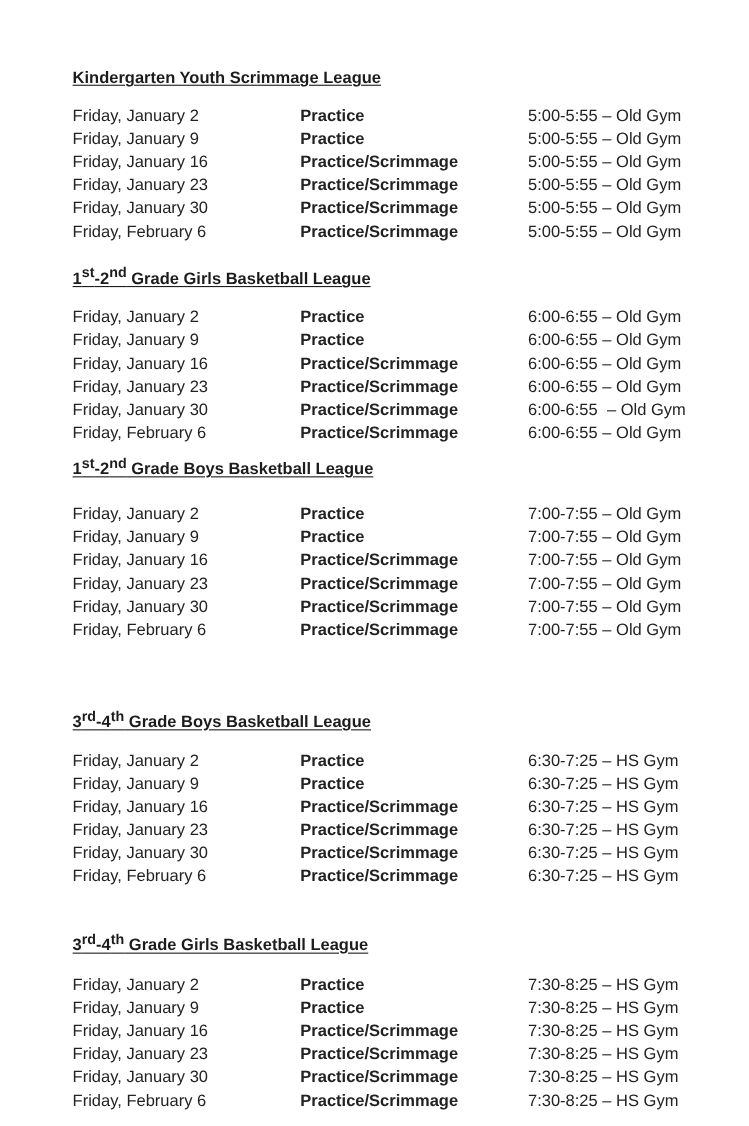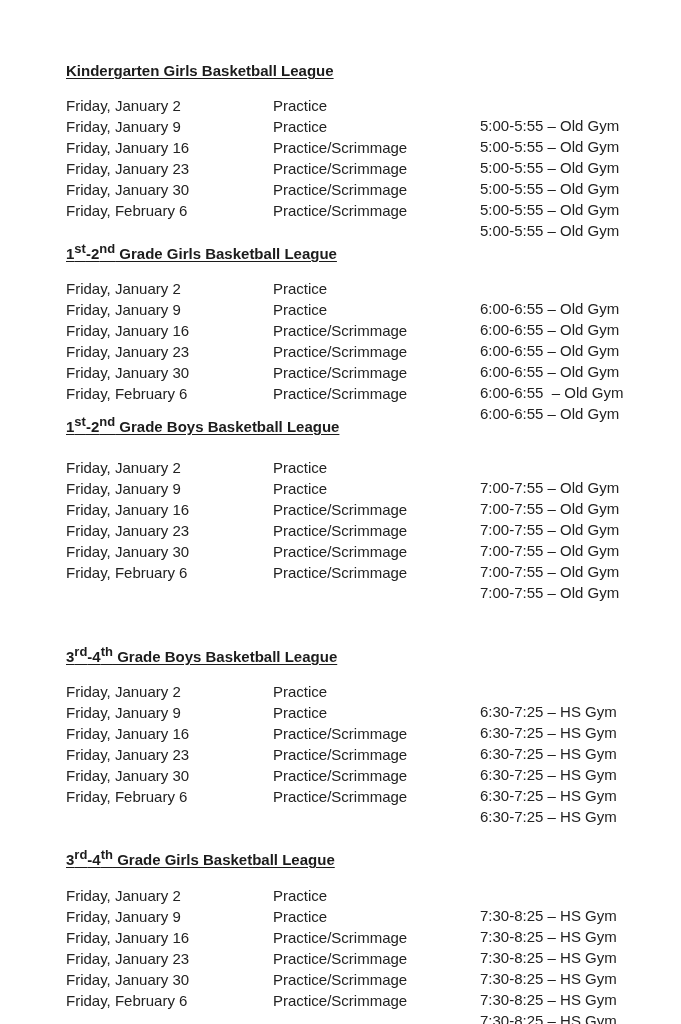"Kindergarten Girls Basketball League" span { text: Girls Basketball -> Youth Scrimmage }
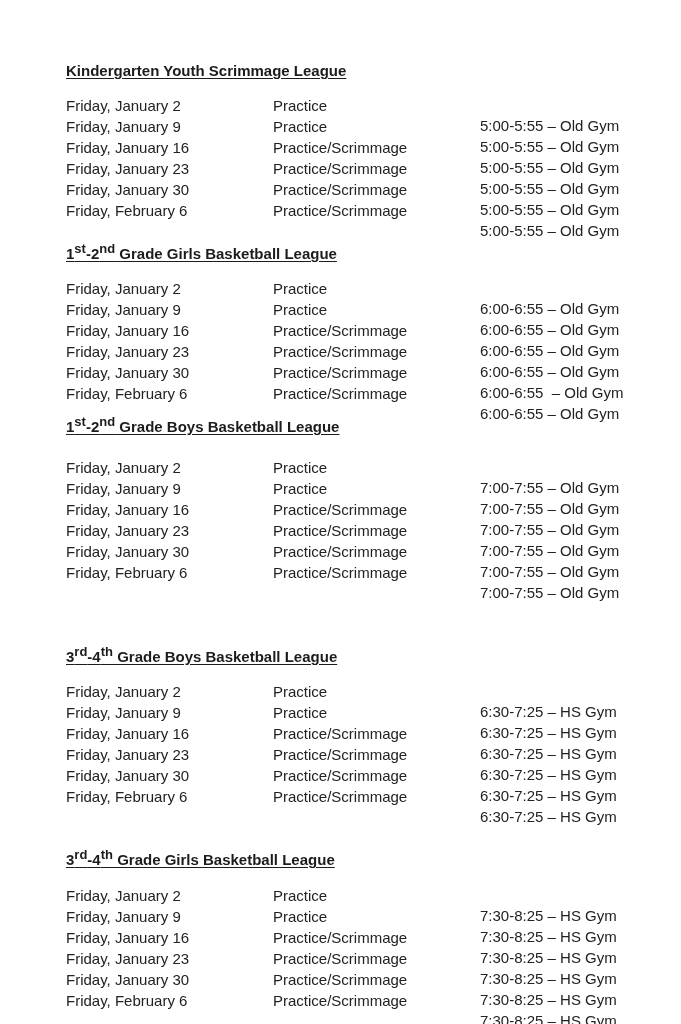"Practice" .c-type { font-weight: none -> bold }
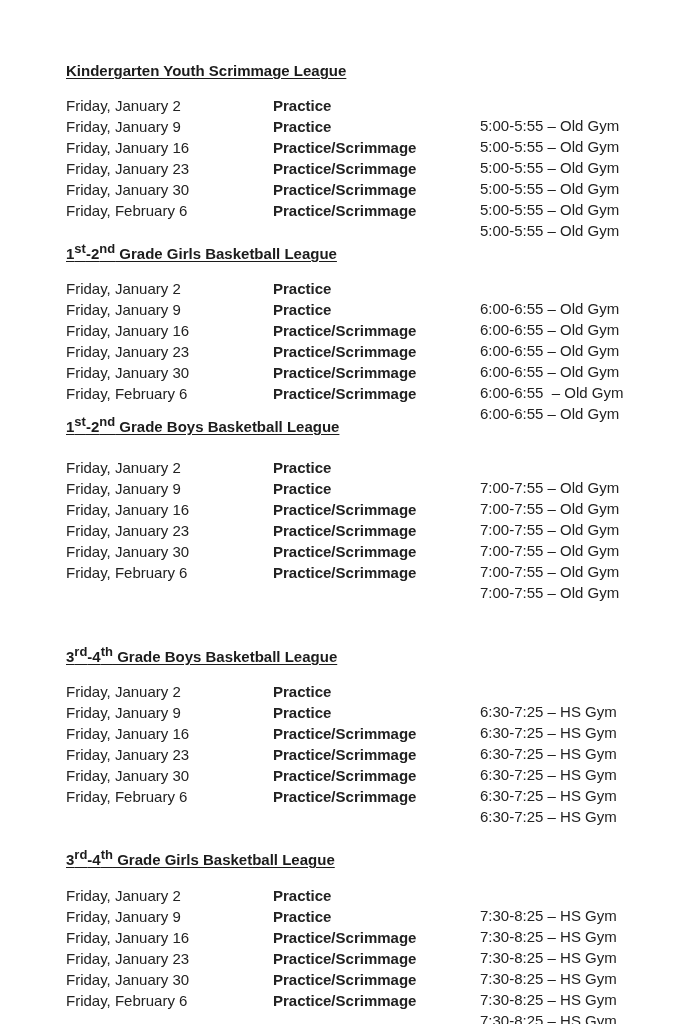"5:00-5:55 – Old Gym" .c-time { margin-top: 20px -> none }
